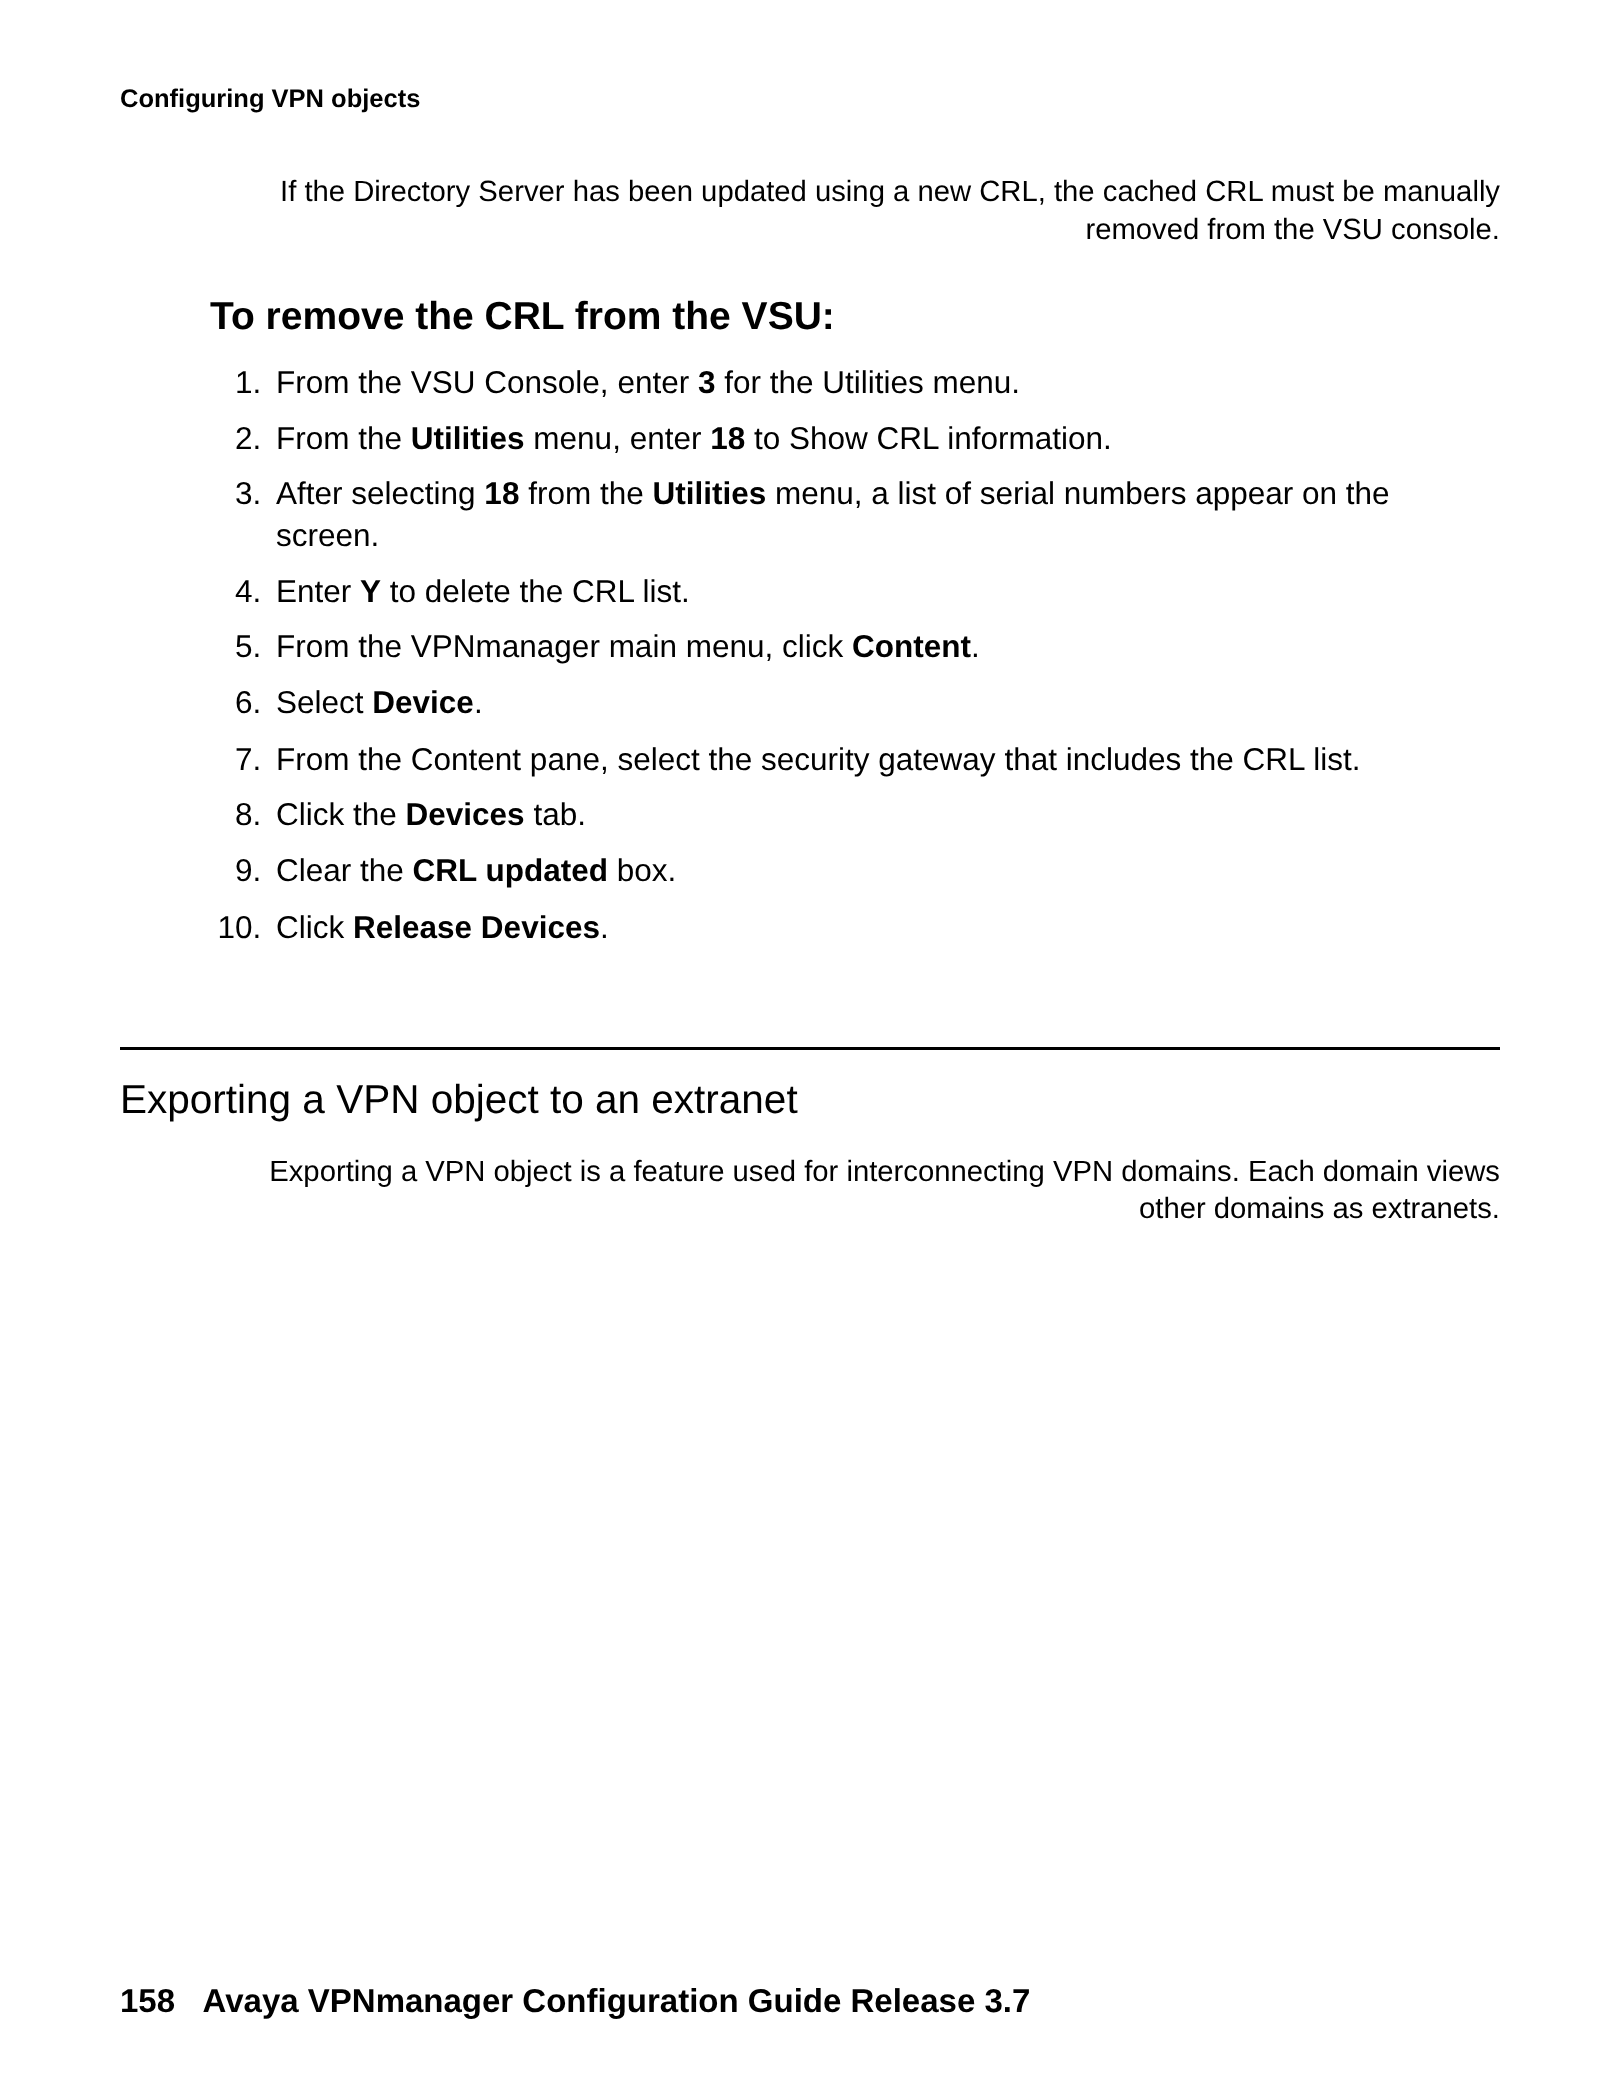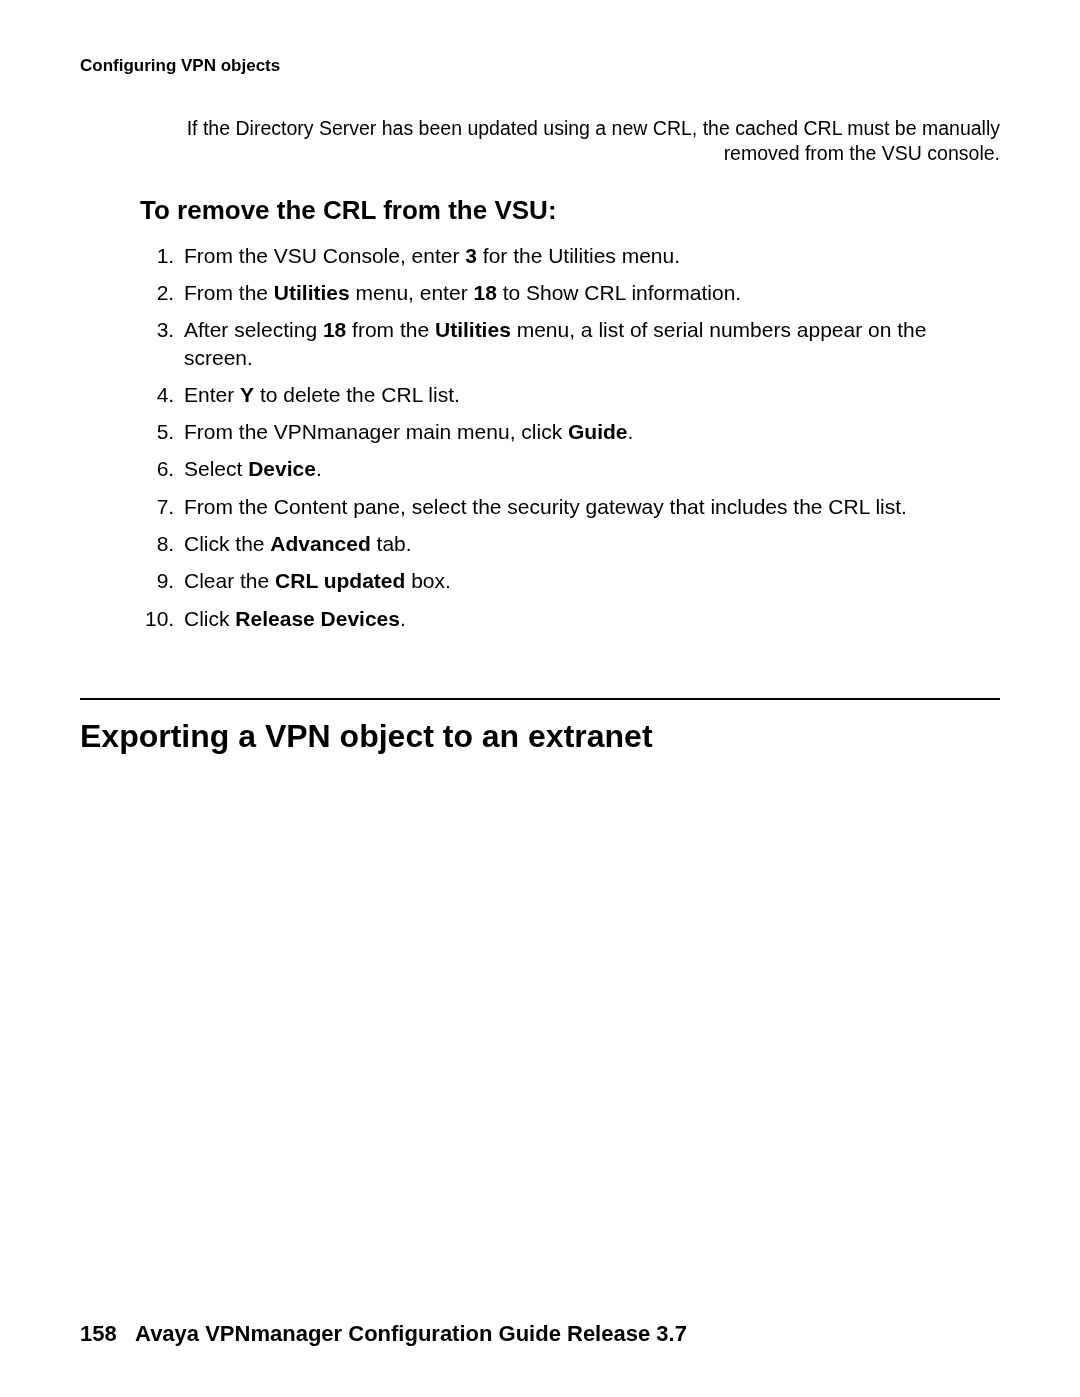"Guide" b { text: Guide -> Content }
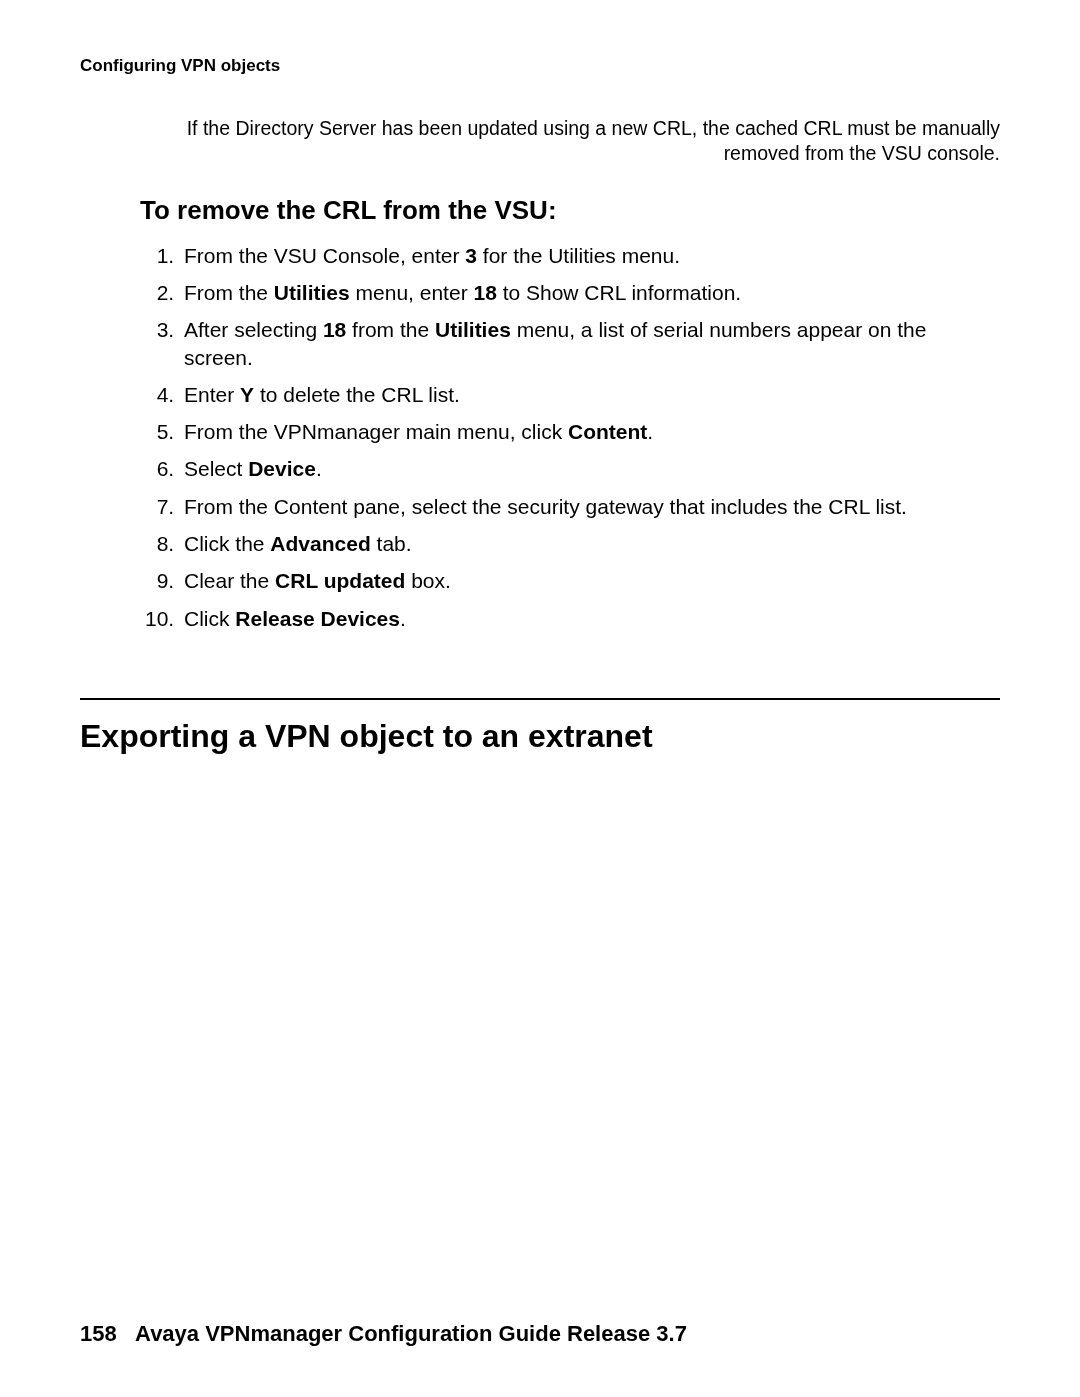"Advanced" b { text: Advanced -> Devices }
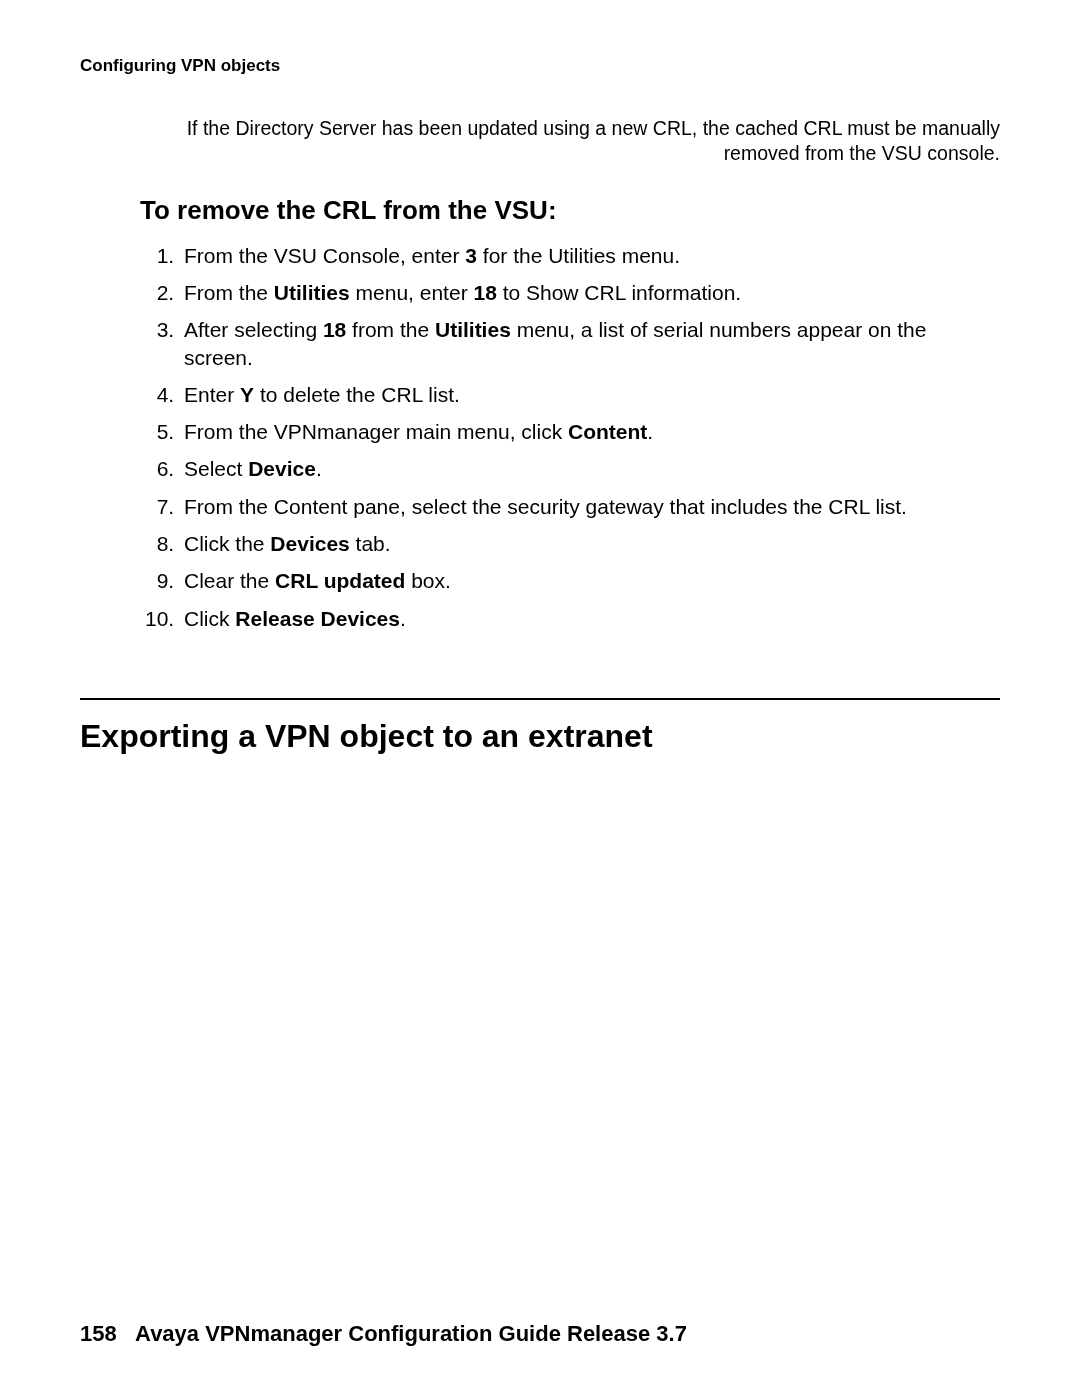"Exporting a VPN object to" h1.section-title { font-size: 32px -> 27px; font-weight: bold -> normal }
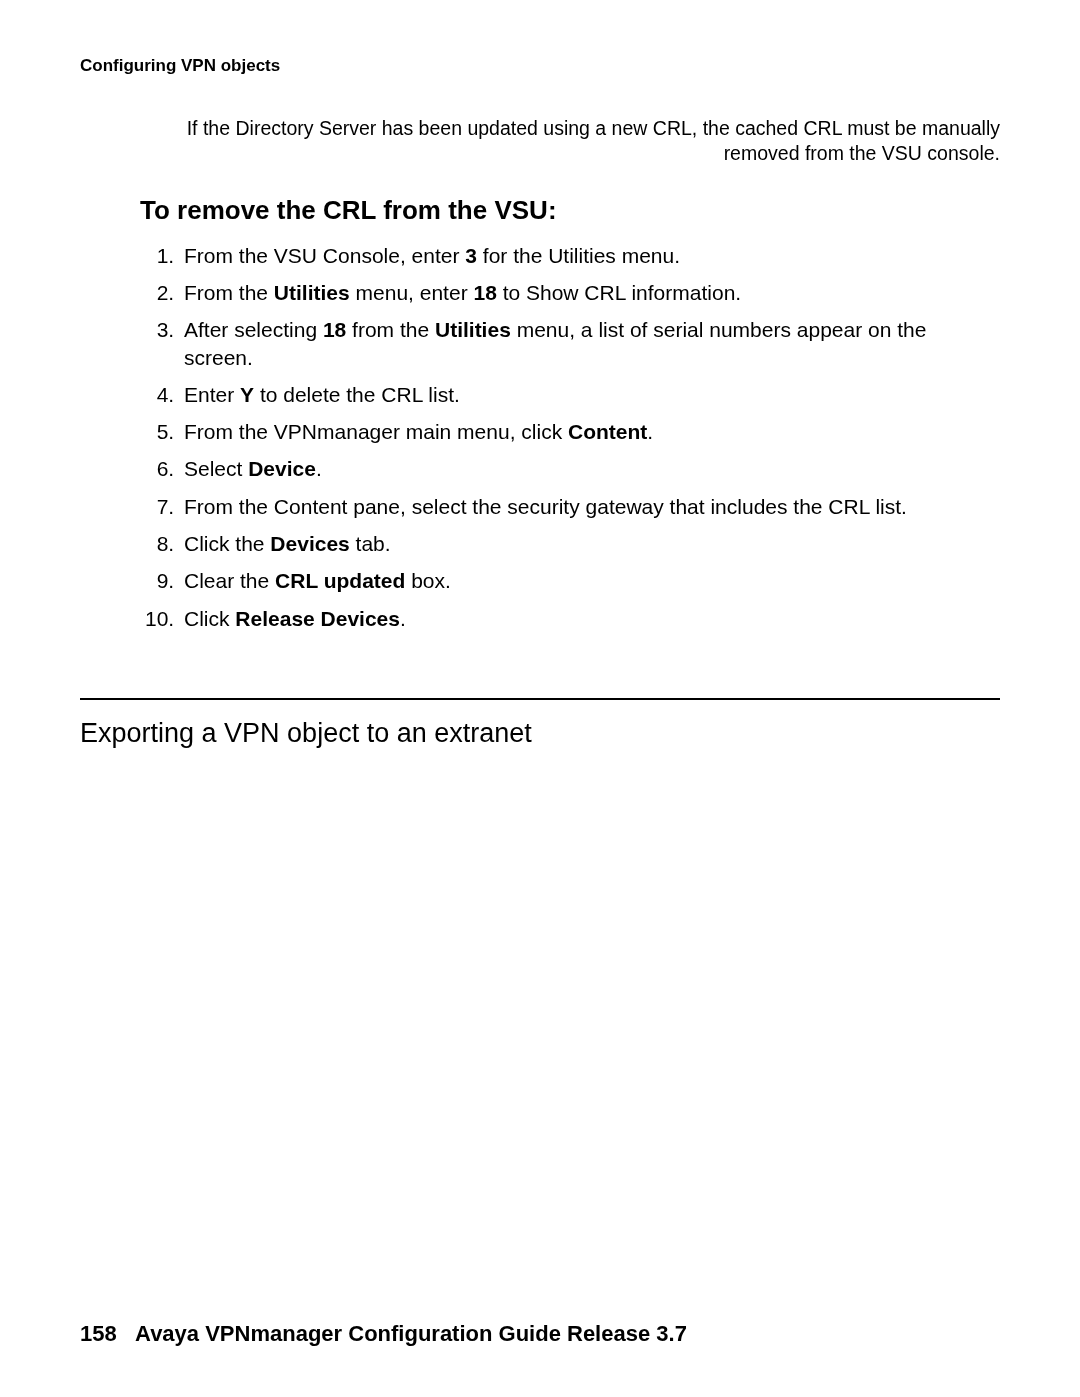"Exporting a VPN object is" p.body-text { html: none -> <p>Exporting a VPN object is a feature used for interconnecting VPN domains. Each domain views other domains as extranets.</p> }
